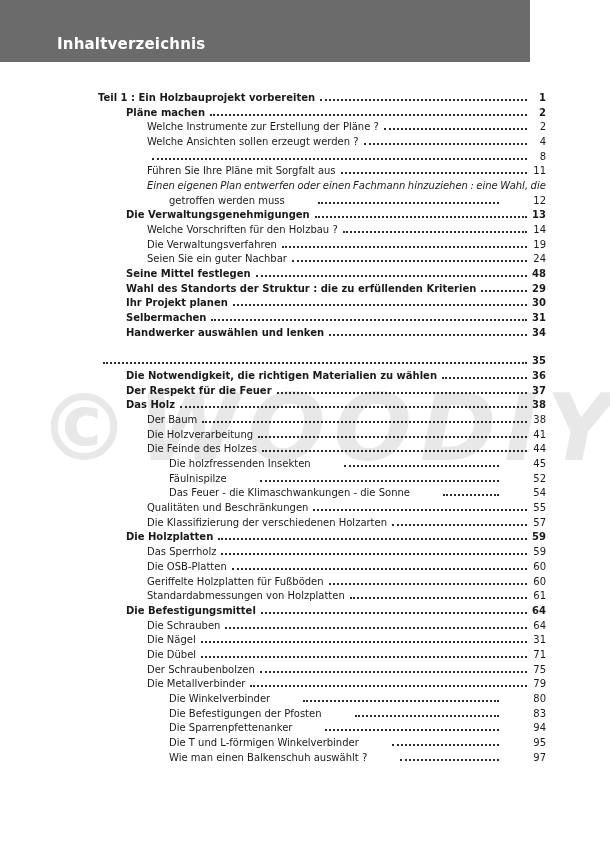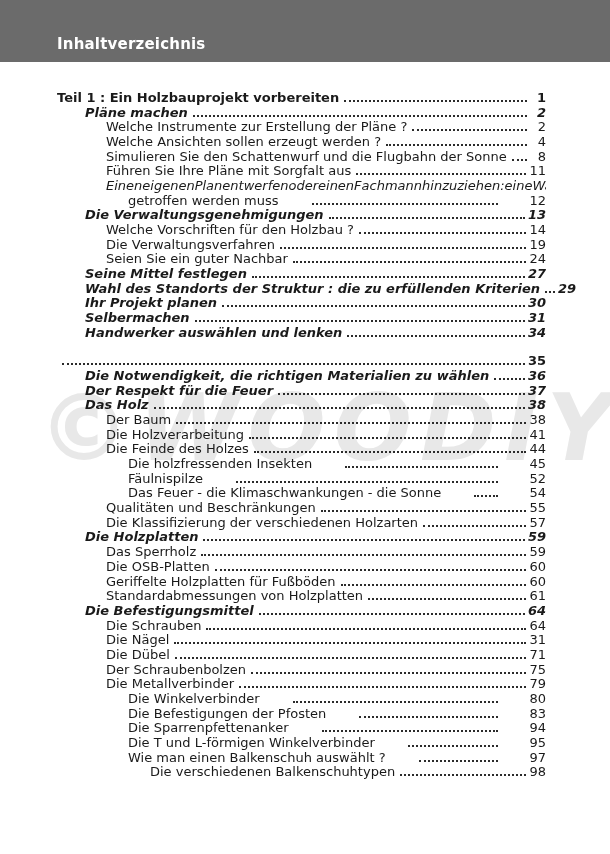"Inhaltverzeichnis" .topbar { width: 610px -> 530px }
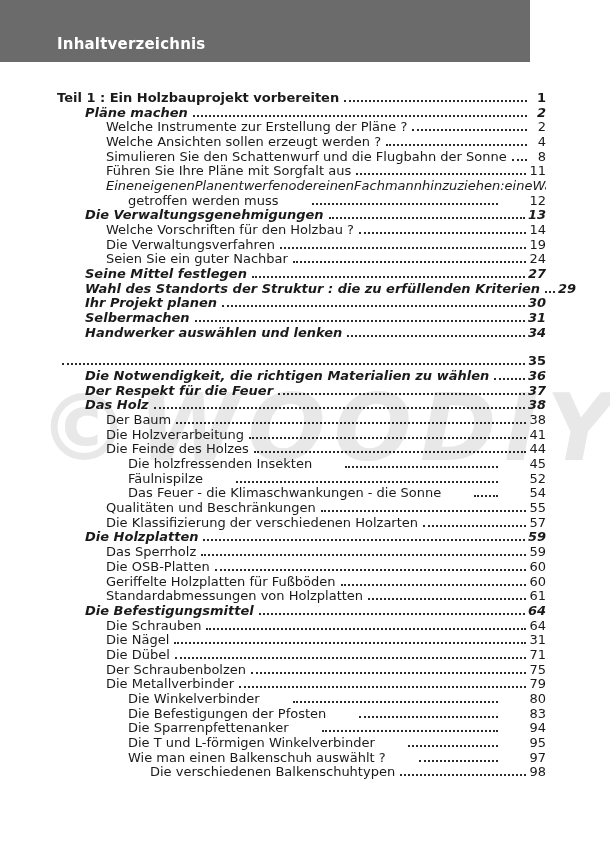"Teil 1 : Ein Holzbauprojekt" .row { font-size: 13px -> 10px; margin-left: none -> 41px }
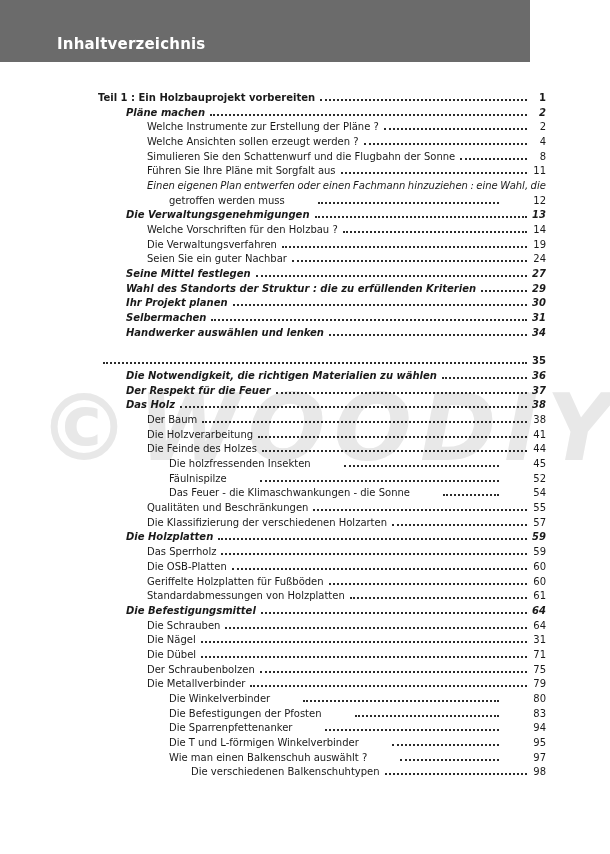"Pläne machen" .section { font-style: italic -> none }
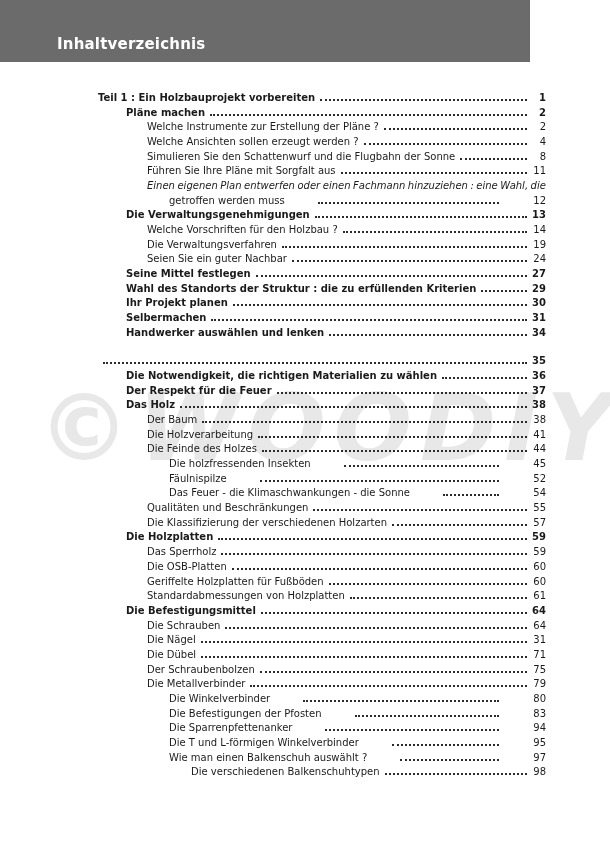"Simulieren Sie den Schattenwurf und" span.label { html: <span>Simulieren Sie den Schattenwurf und die Flugbahn der Sonne</span> -> none }
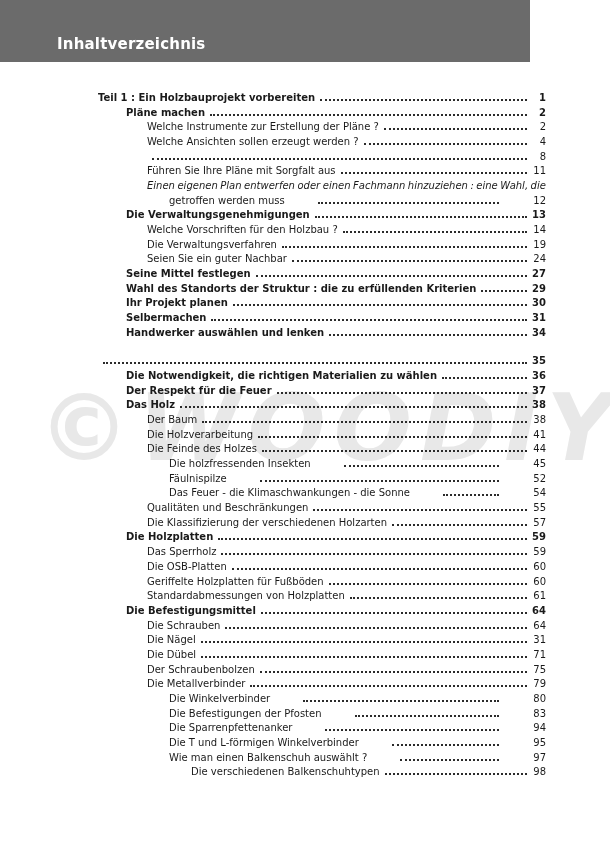"27" span.page { text: 27 -> 48 }
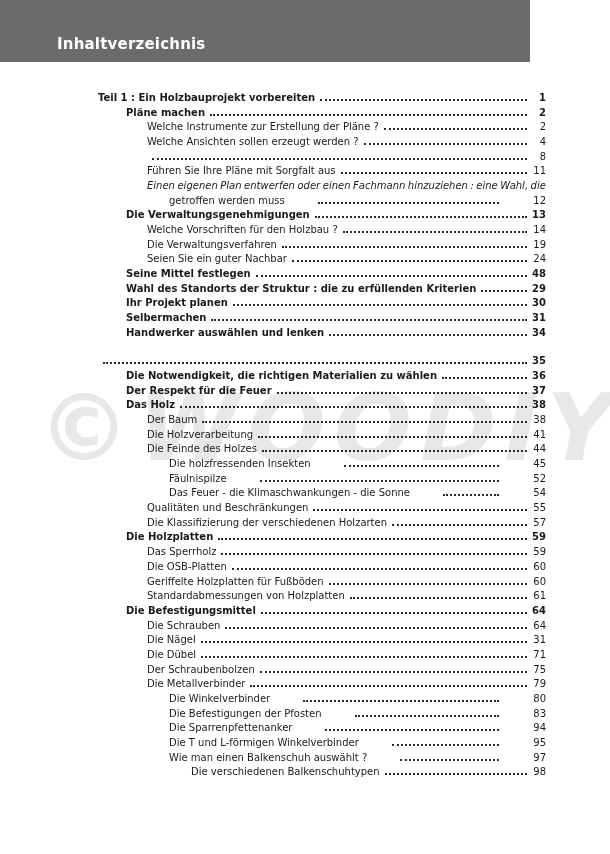"Die verschiedenen Balkenschuhtypen" div.row { html: <div> <span>Die verschiedenen Balkenschuhtypen</span> <span></span> <span>98</span> </div> -> none }
